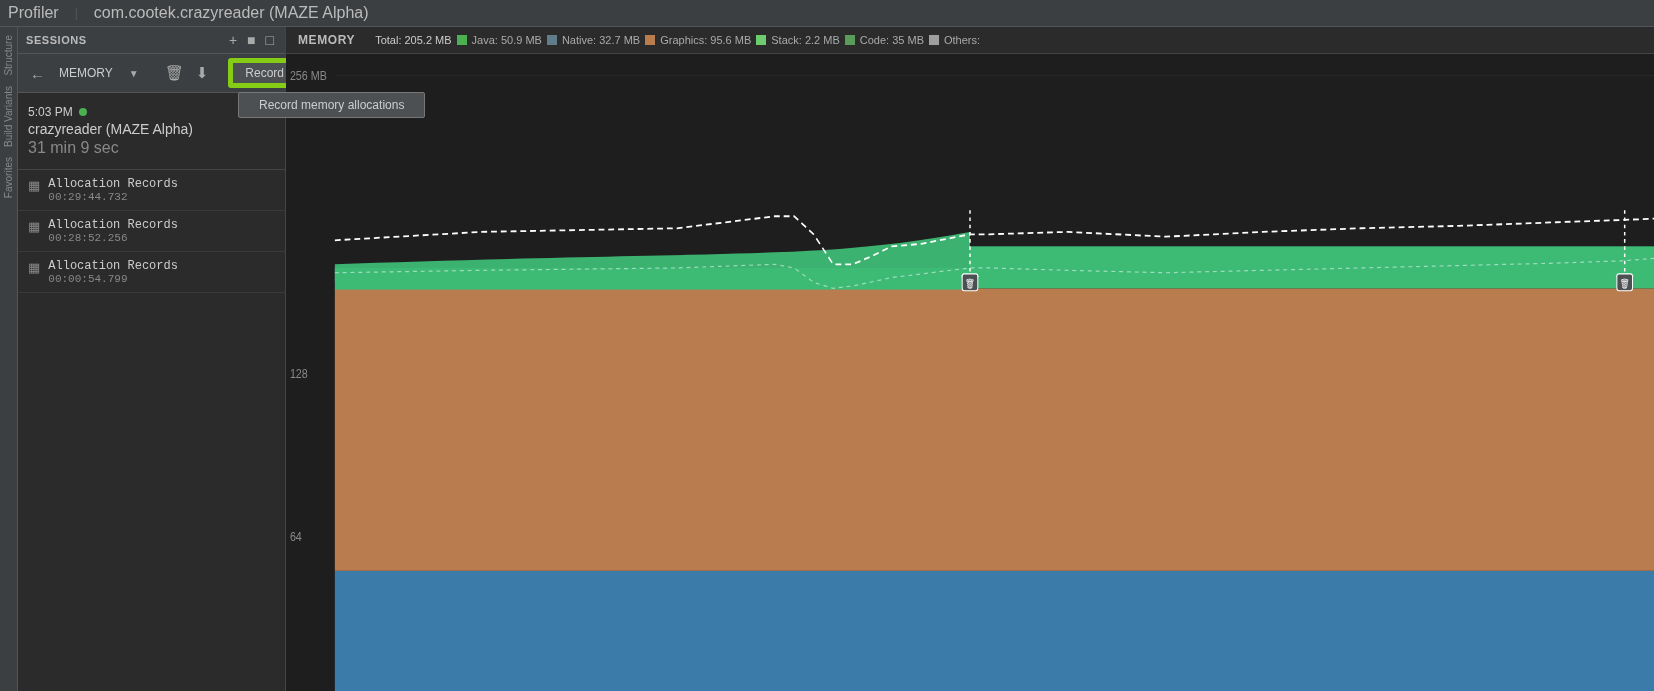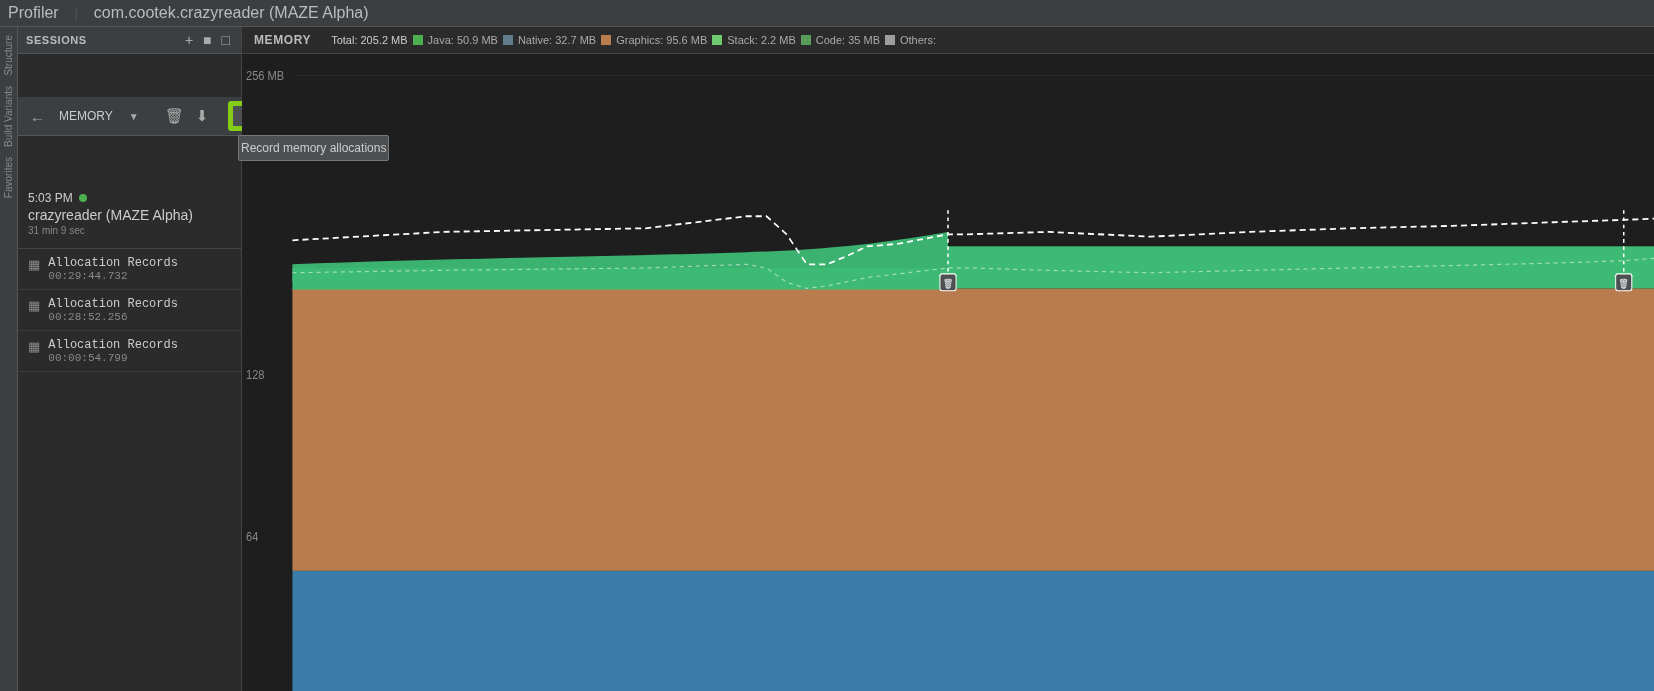"SESSIONS" .sidebar { gap: 43px -> none; width: 224px -> 268px }
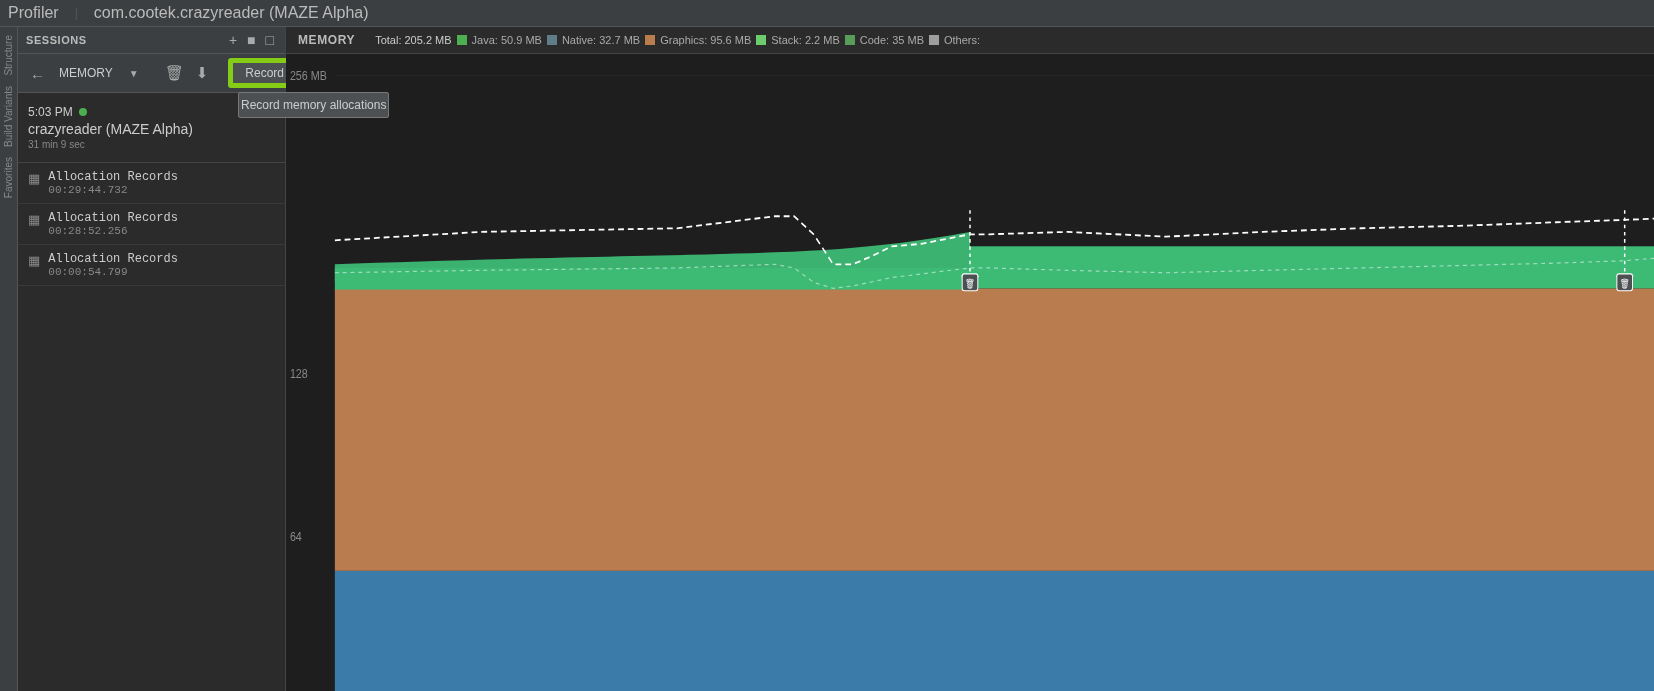"Record memory allocations" .tooltip { padding: 5px 2px -> 5px 20px }
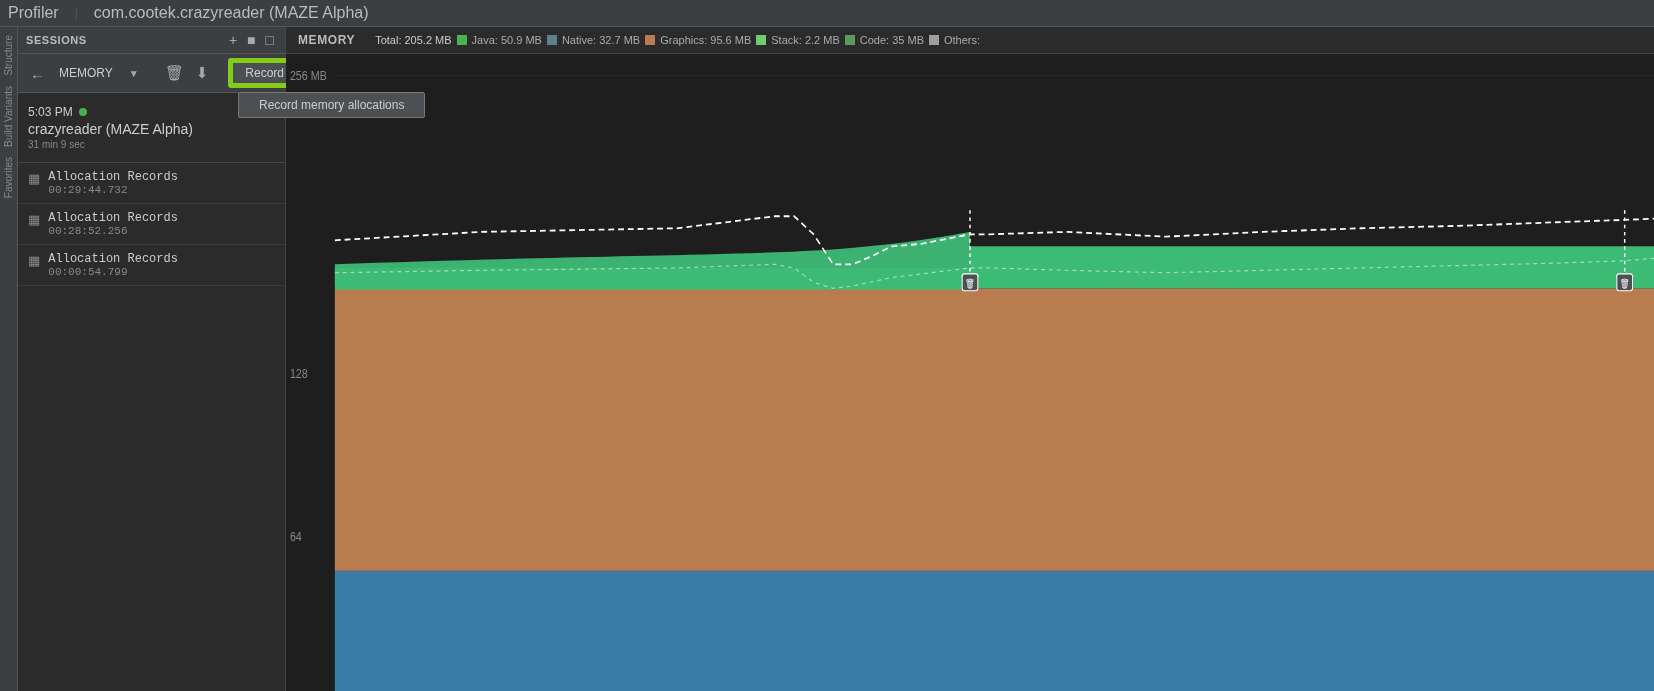"31 min 9 sec" .session-duration { font-size: 10px -> 16px }
